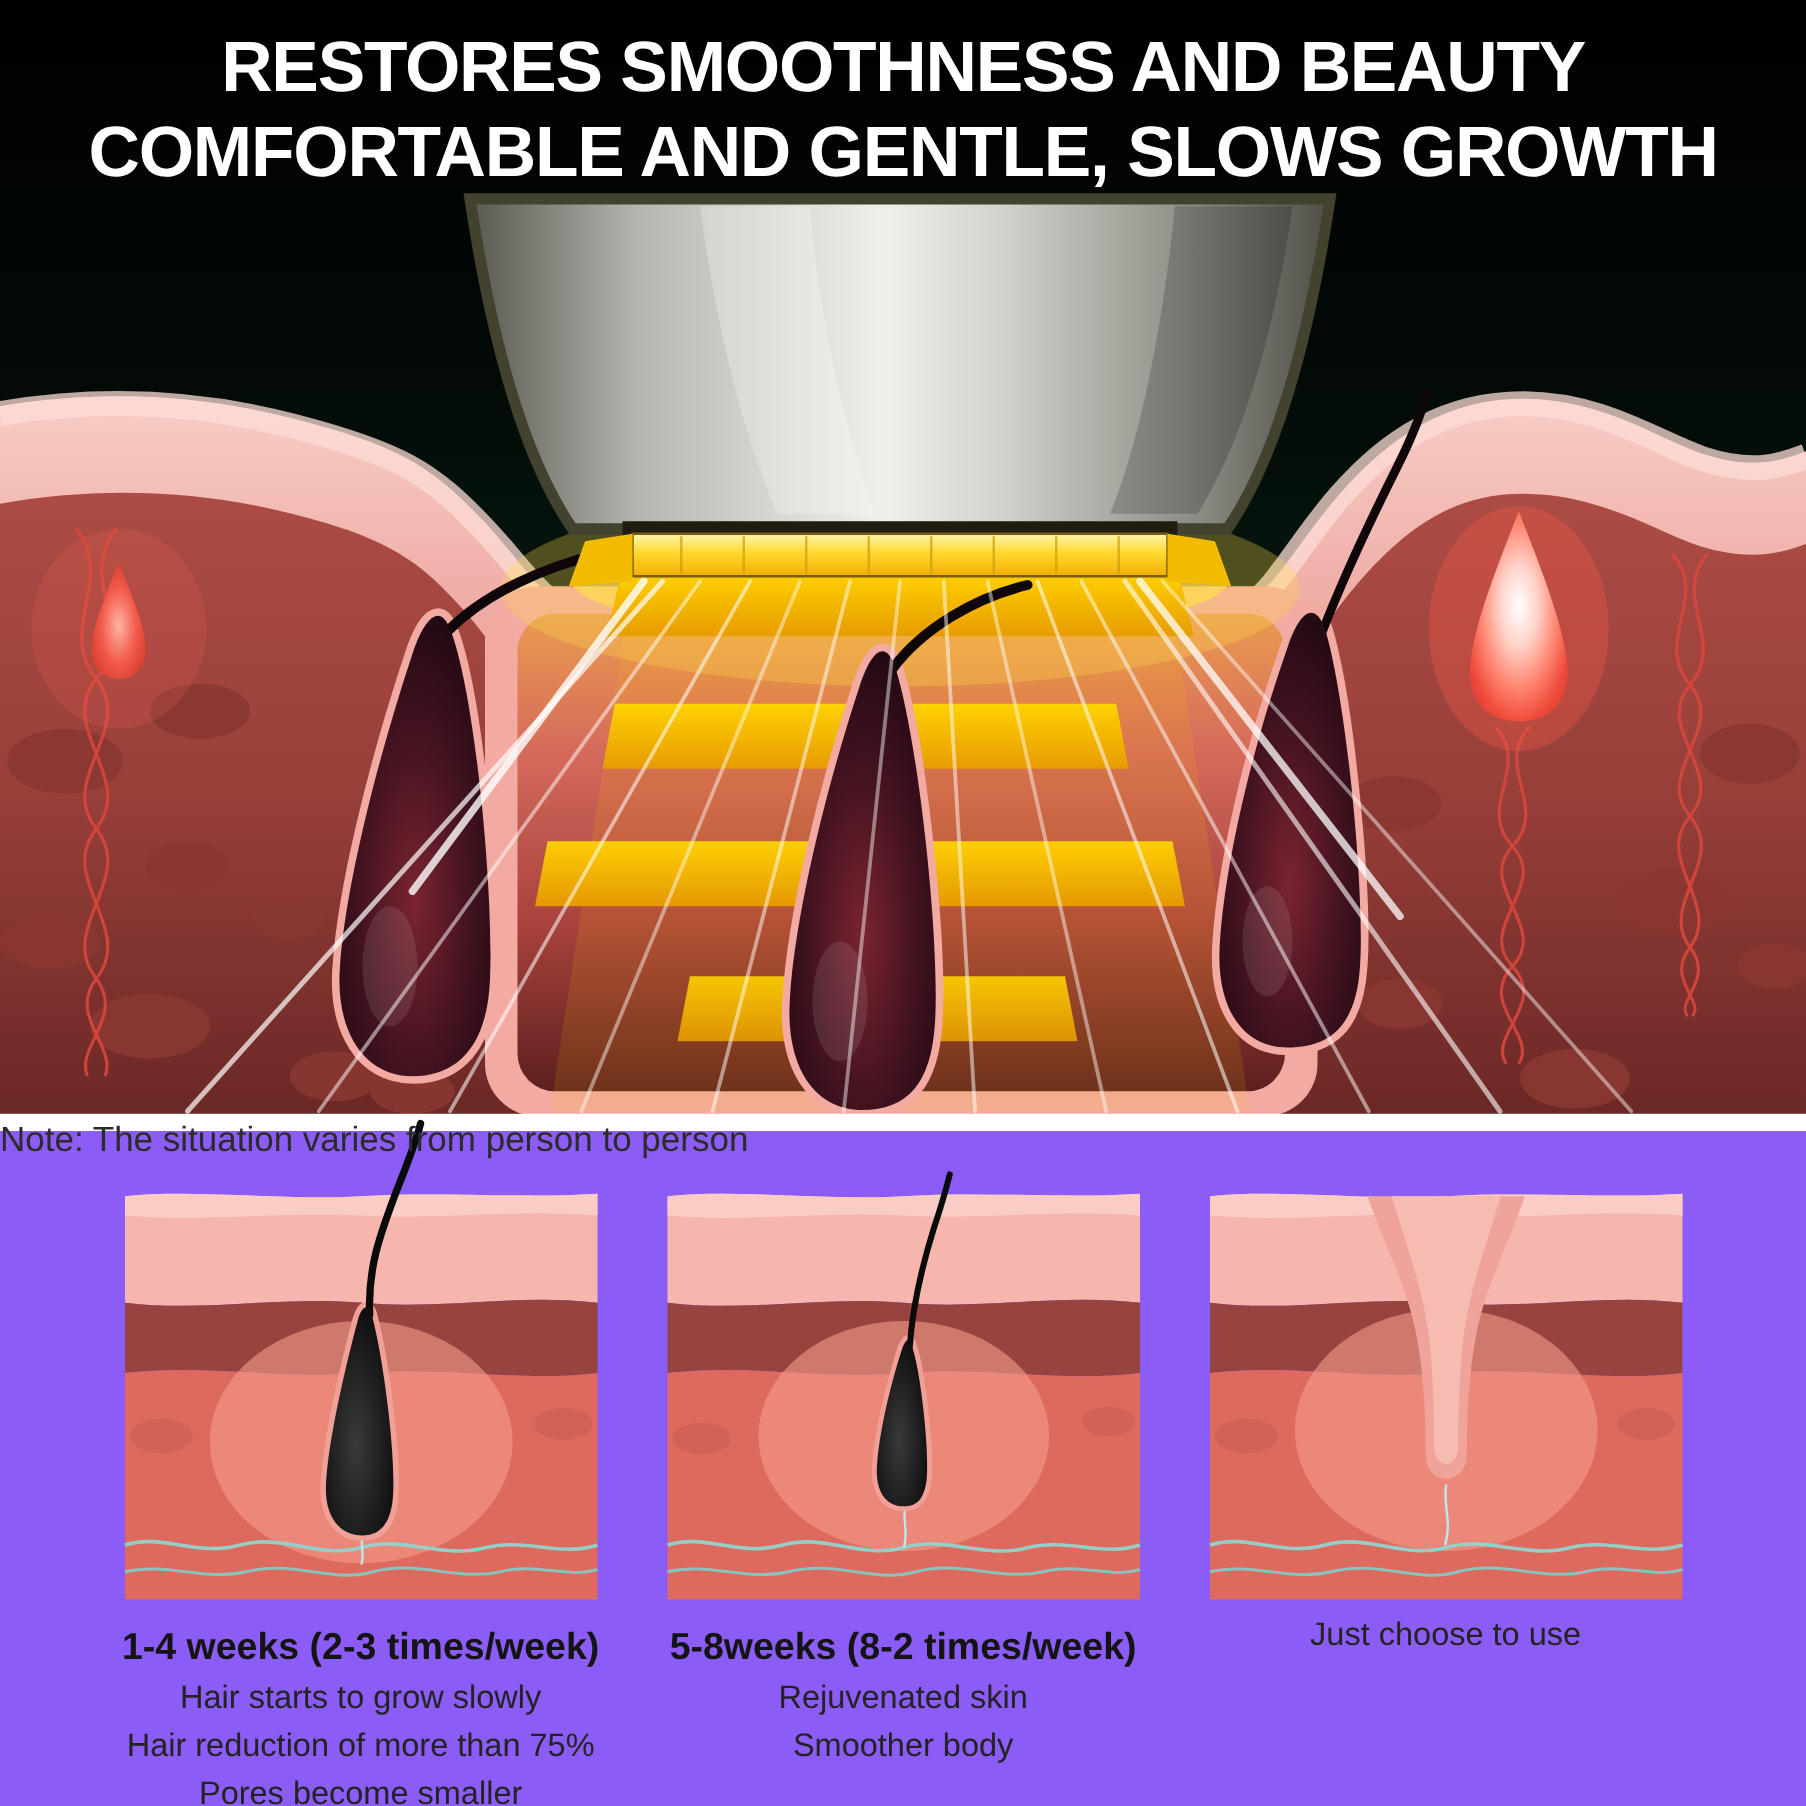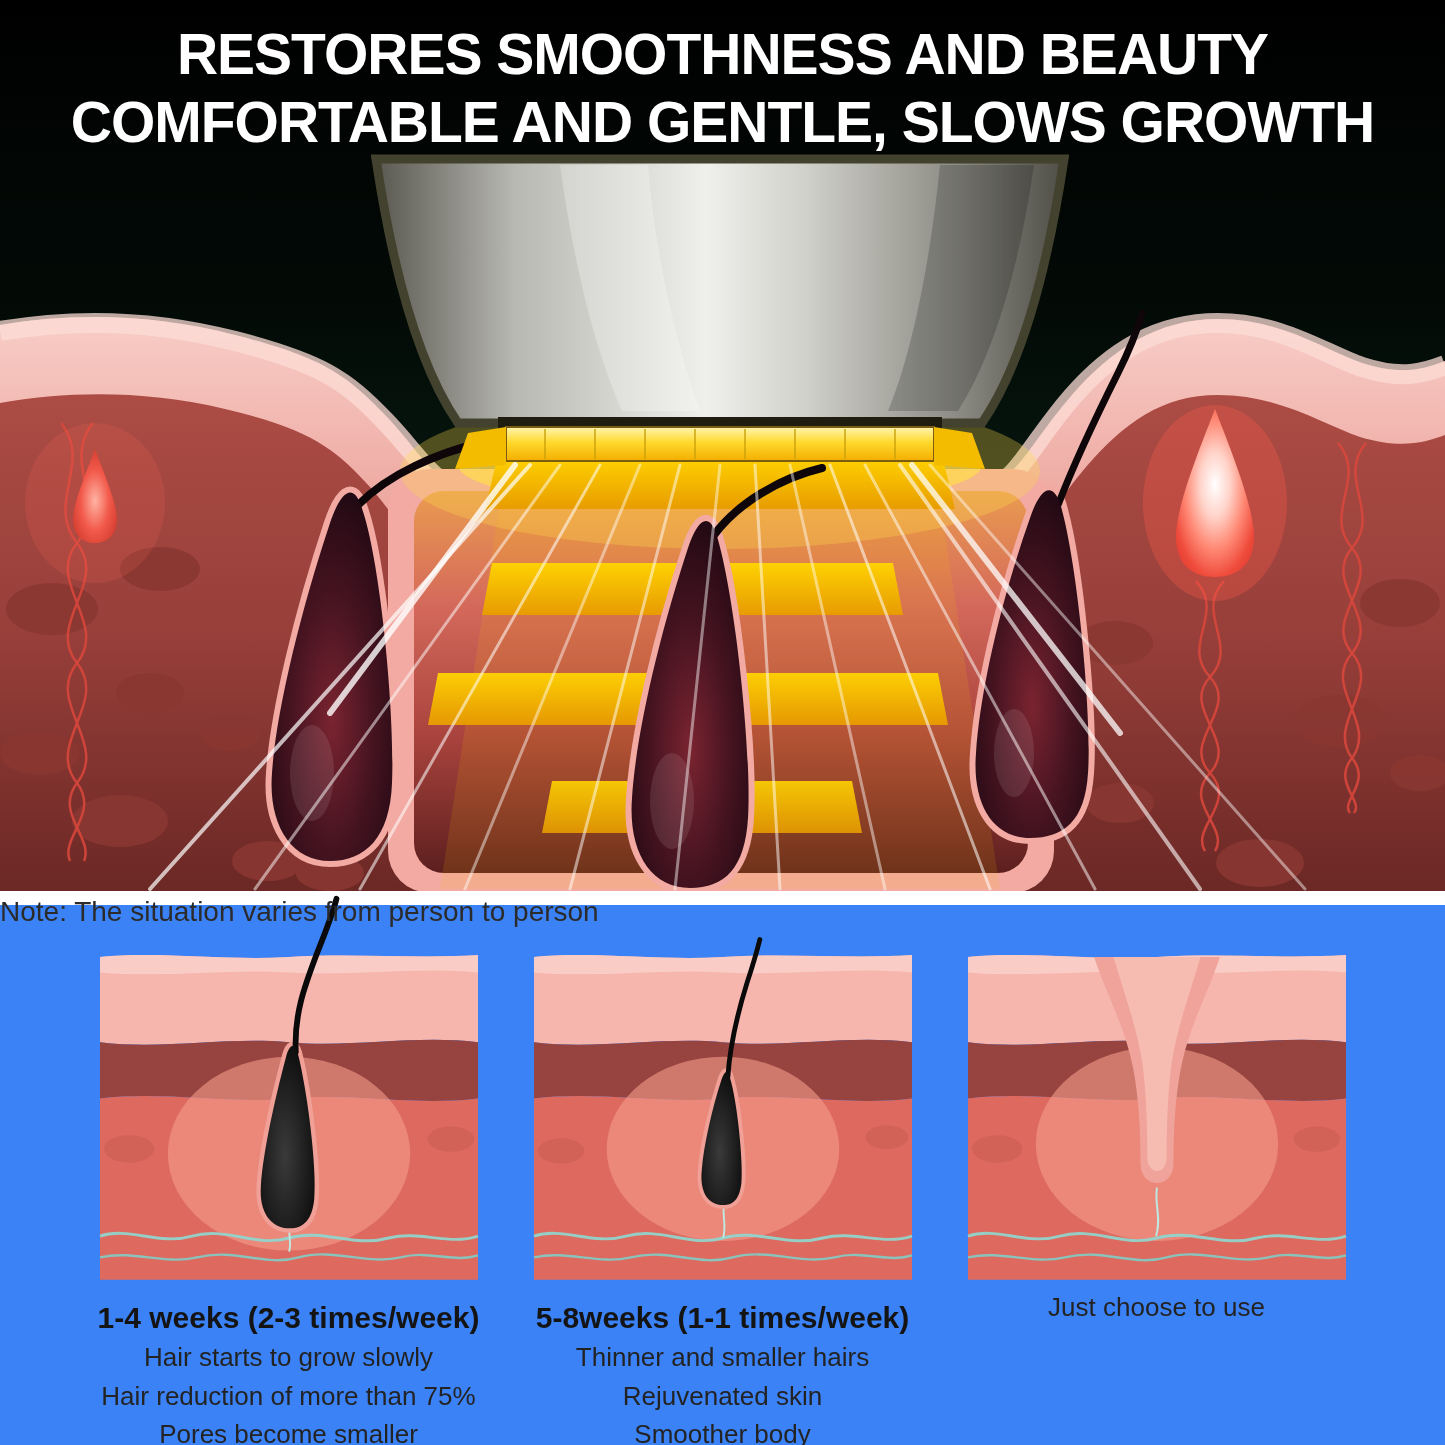"RESTORES SMOOTHNESS AND BEAUTY" .page { background: #3b82f6 -> #8b5cf6 }
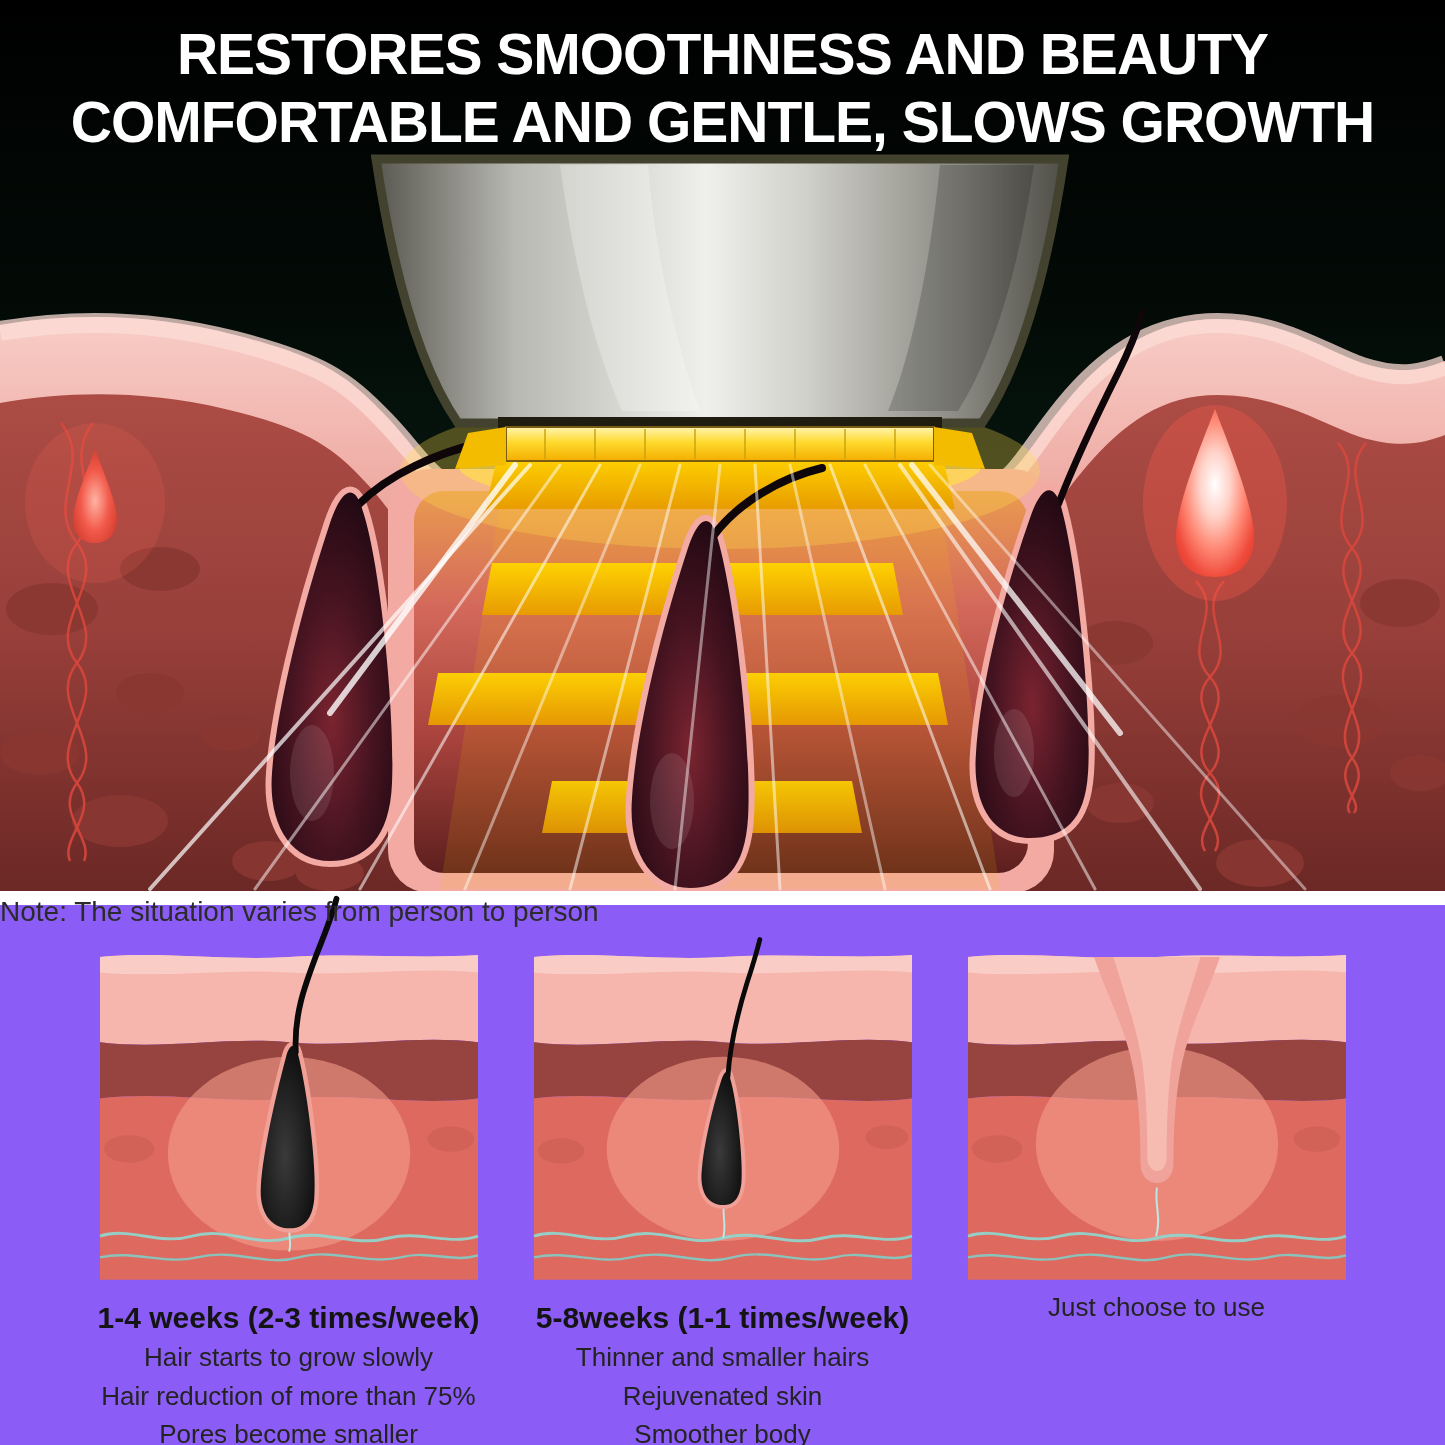"5-8weeks (1-1 times/week)" div.stage-title { text: 1-1 -> 8-2 }
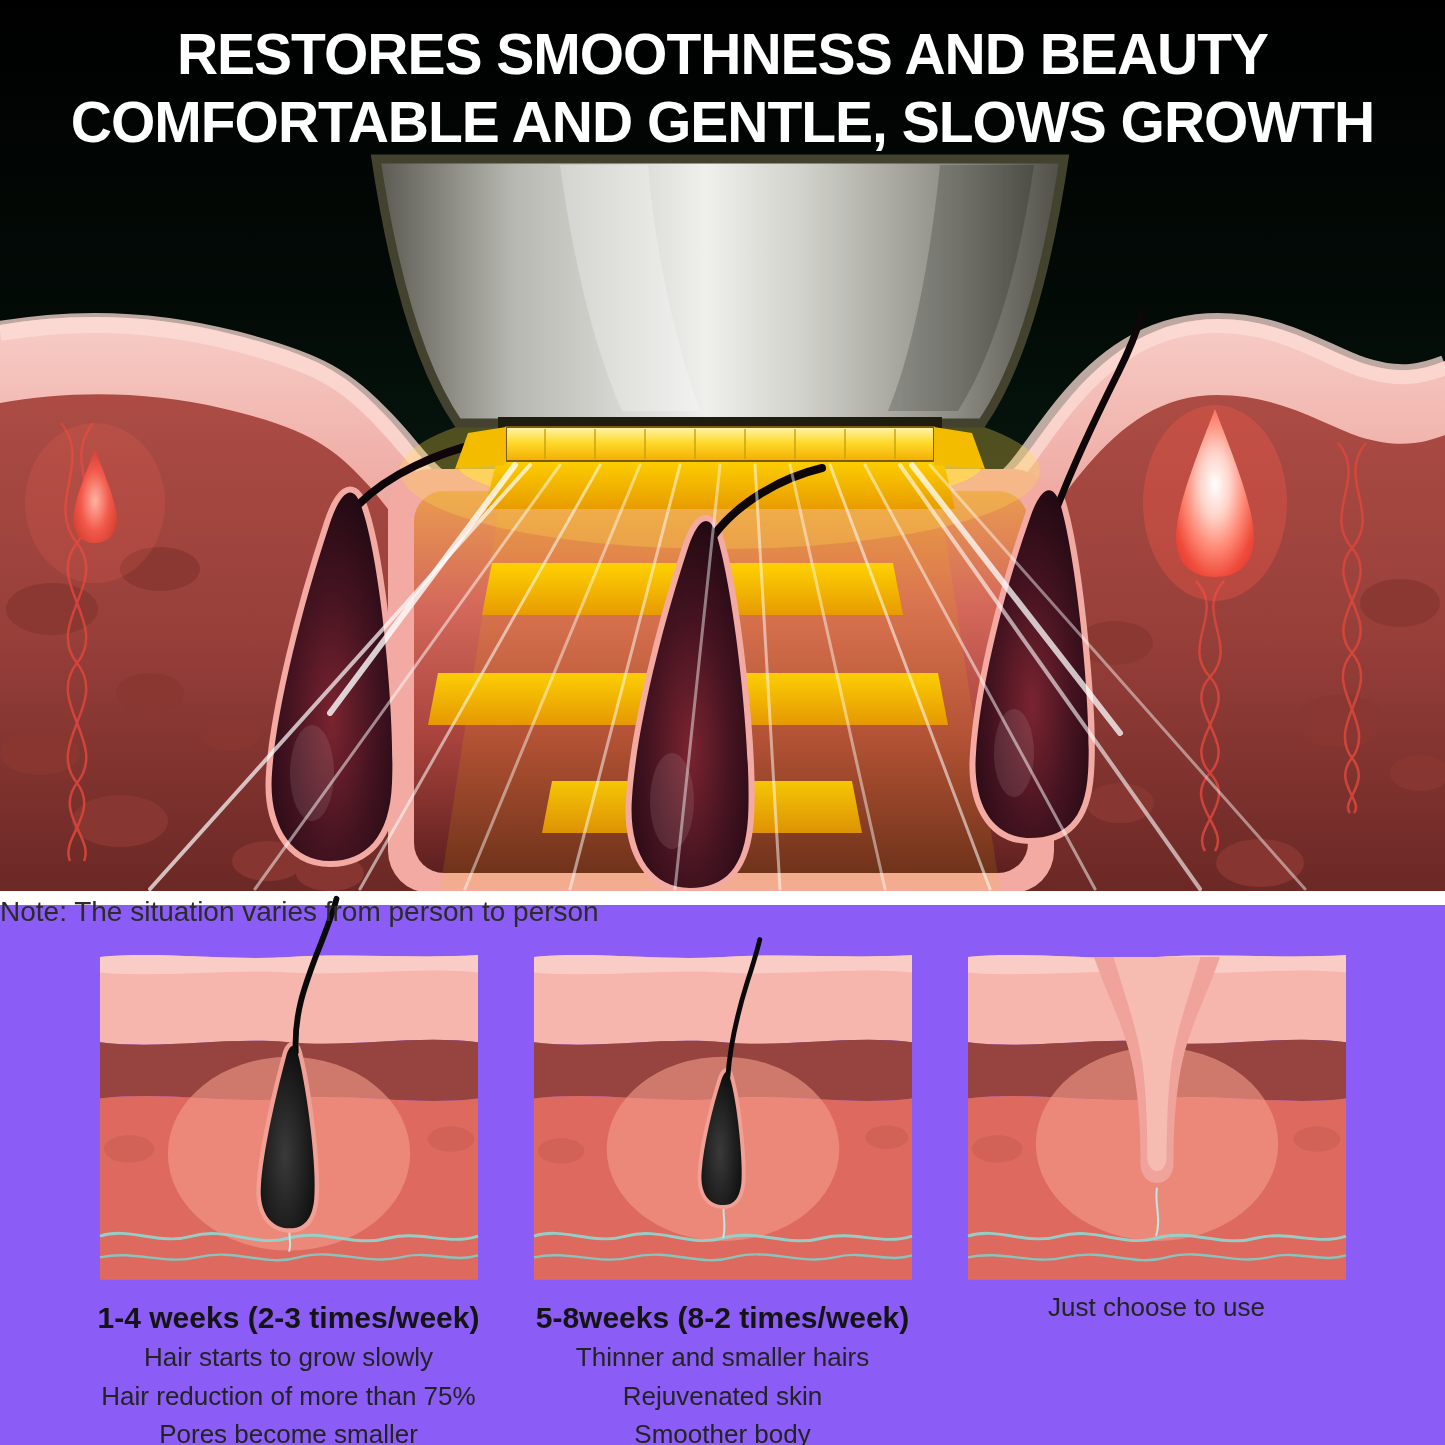"Thinner and smaller hairs" div.stage-line { html: <div>Thinner and smaller hairs</div> -> none }
